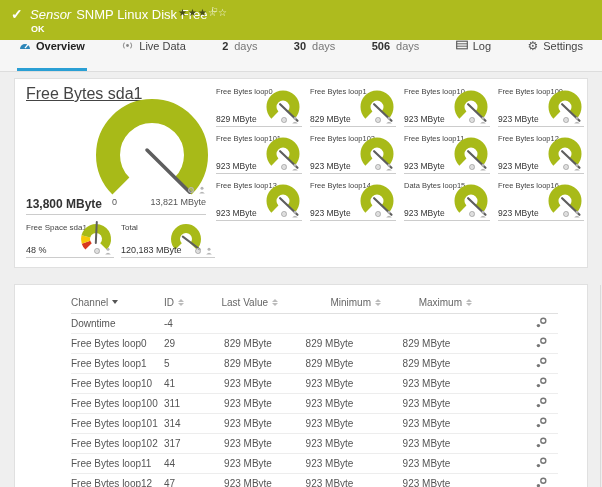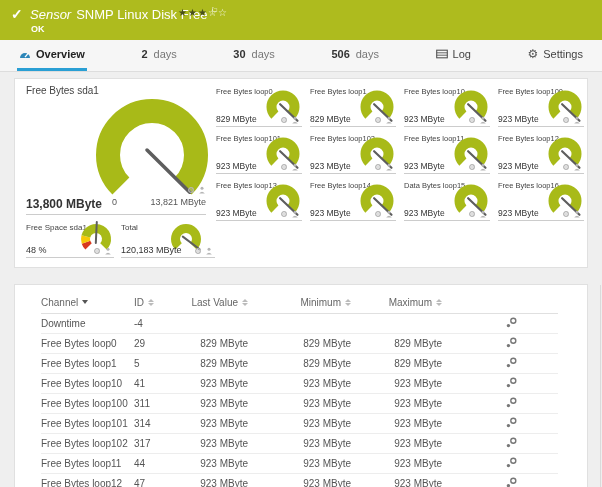"Overview" .tab { align-items: center -> flex-start }
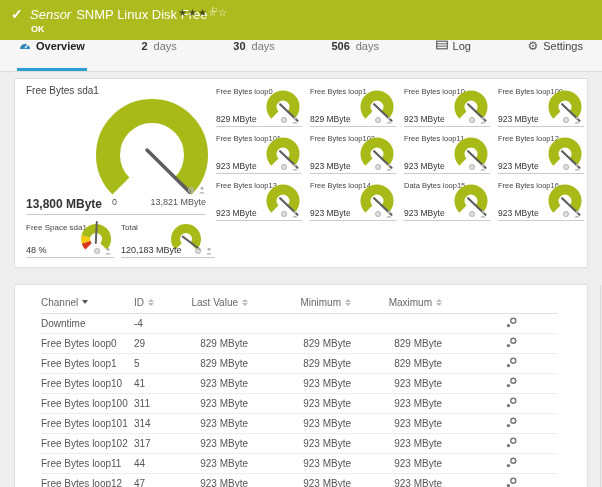"Live Data" div.tab { html: none -> <div> <span> <svg> <circle></circle> <path></path> <path></path> </svg> </span> <span>Live Data</span> </div> }
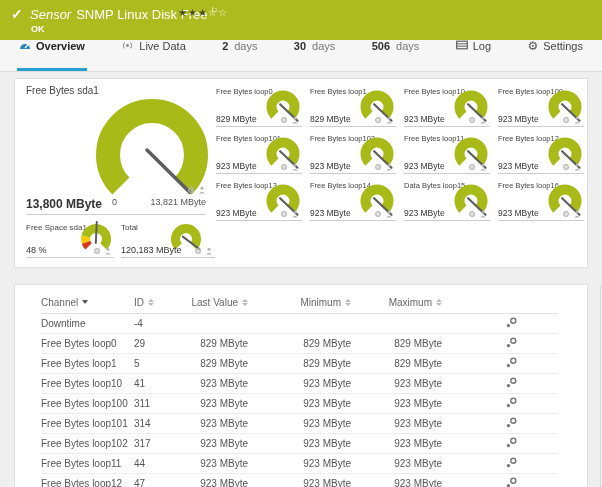"Free Bytes sda1" .tile-primary .t-title { font-size: 10px -> 16px; text-decoration: none -> underline }
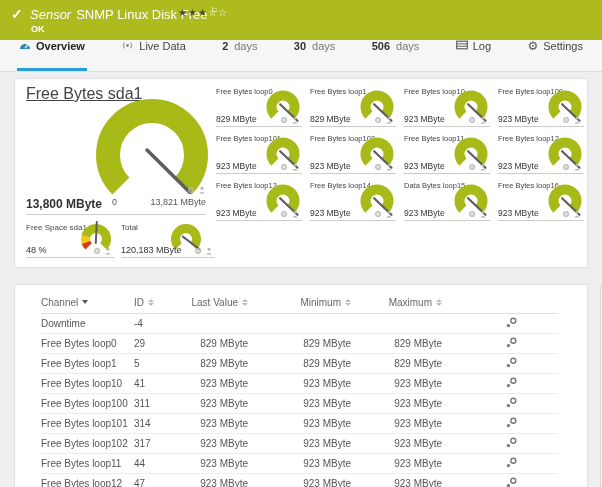"Channel" .card-table { padding-left: none -> 30px }
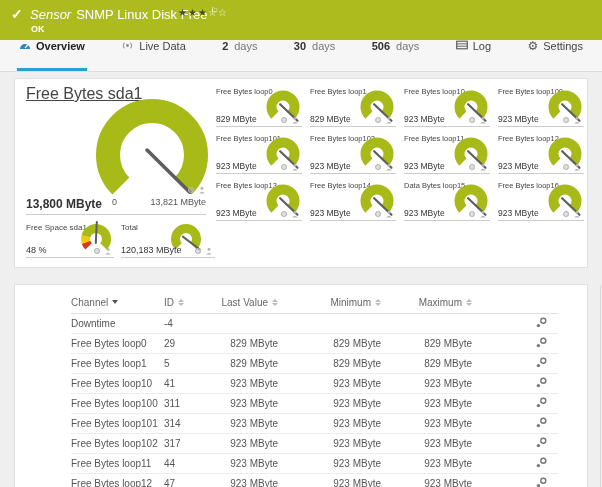"Last Value" .c-r { text-align: right -> center }
